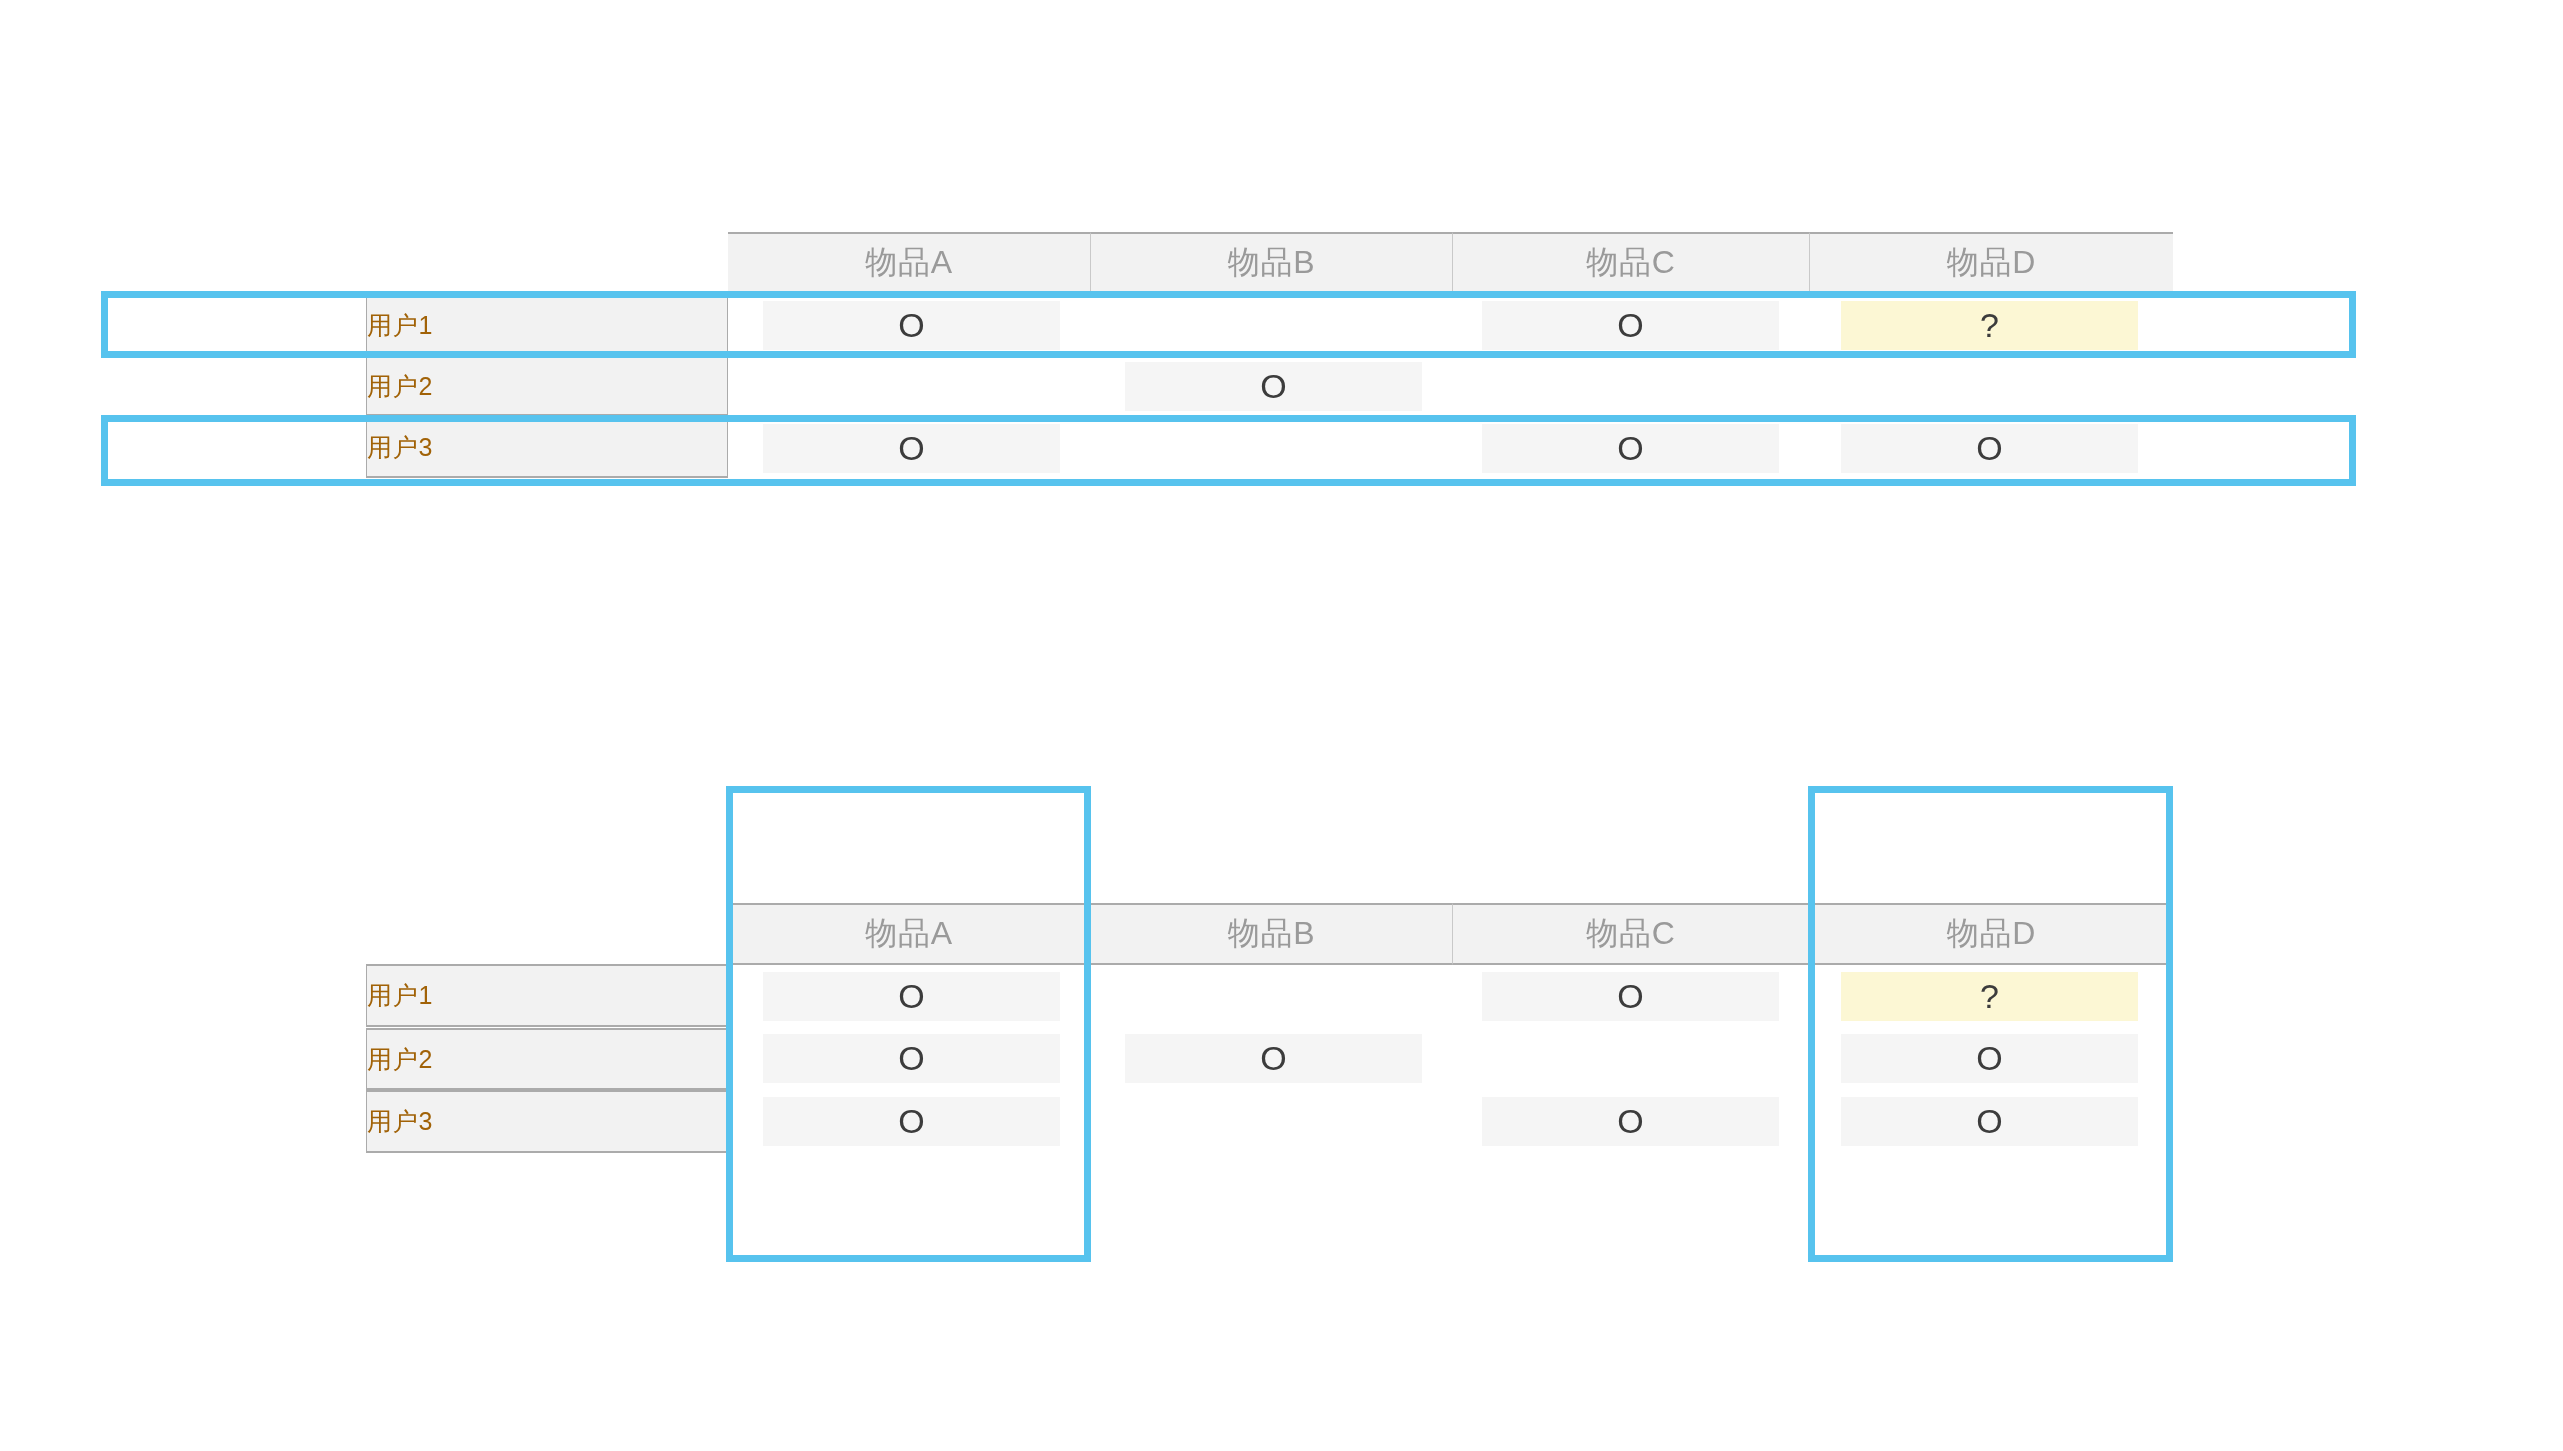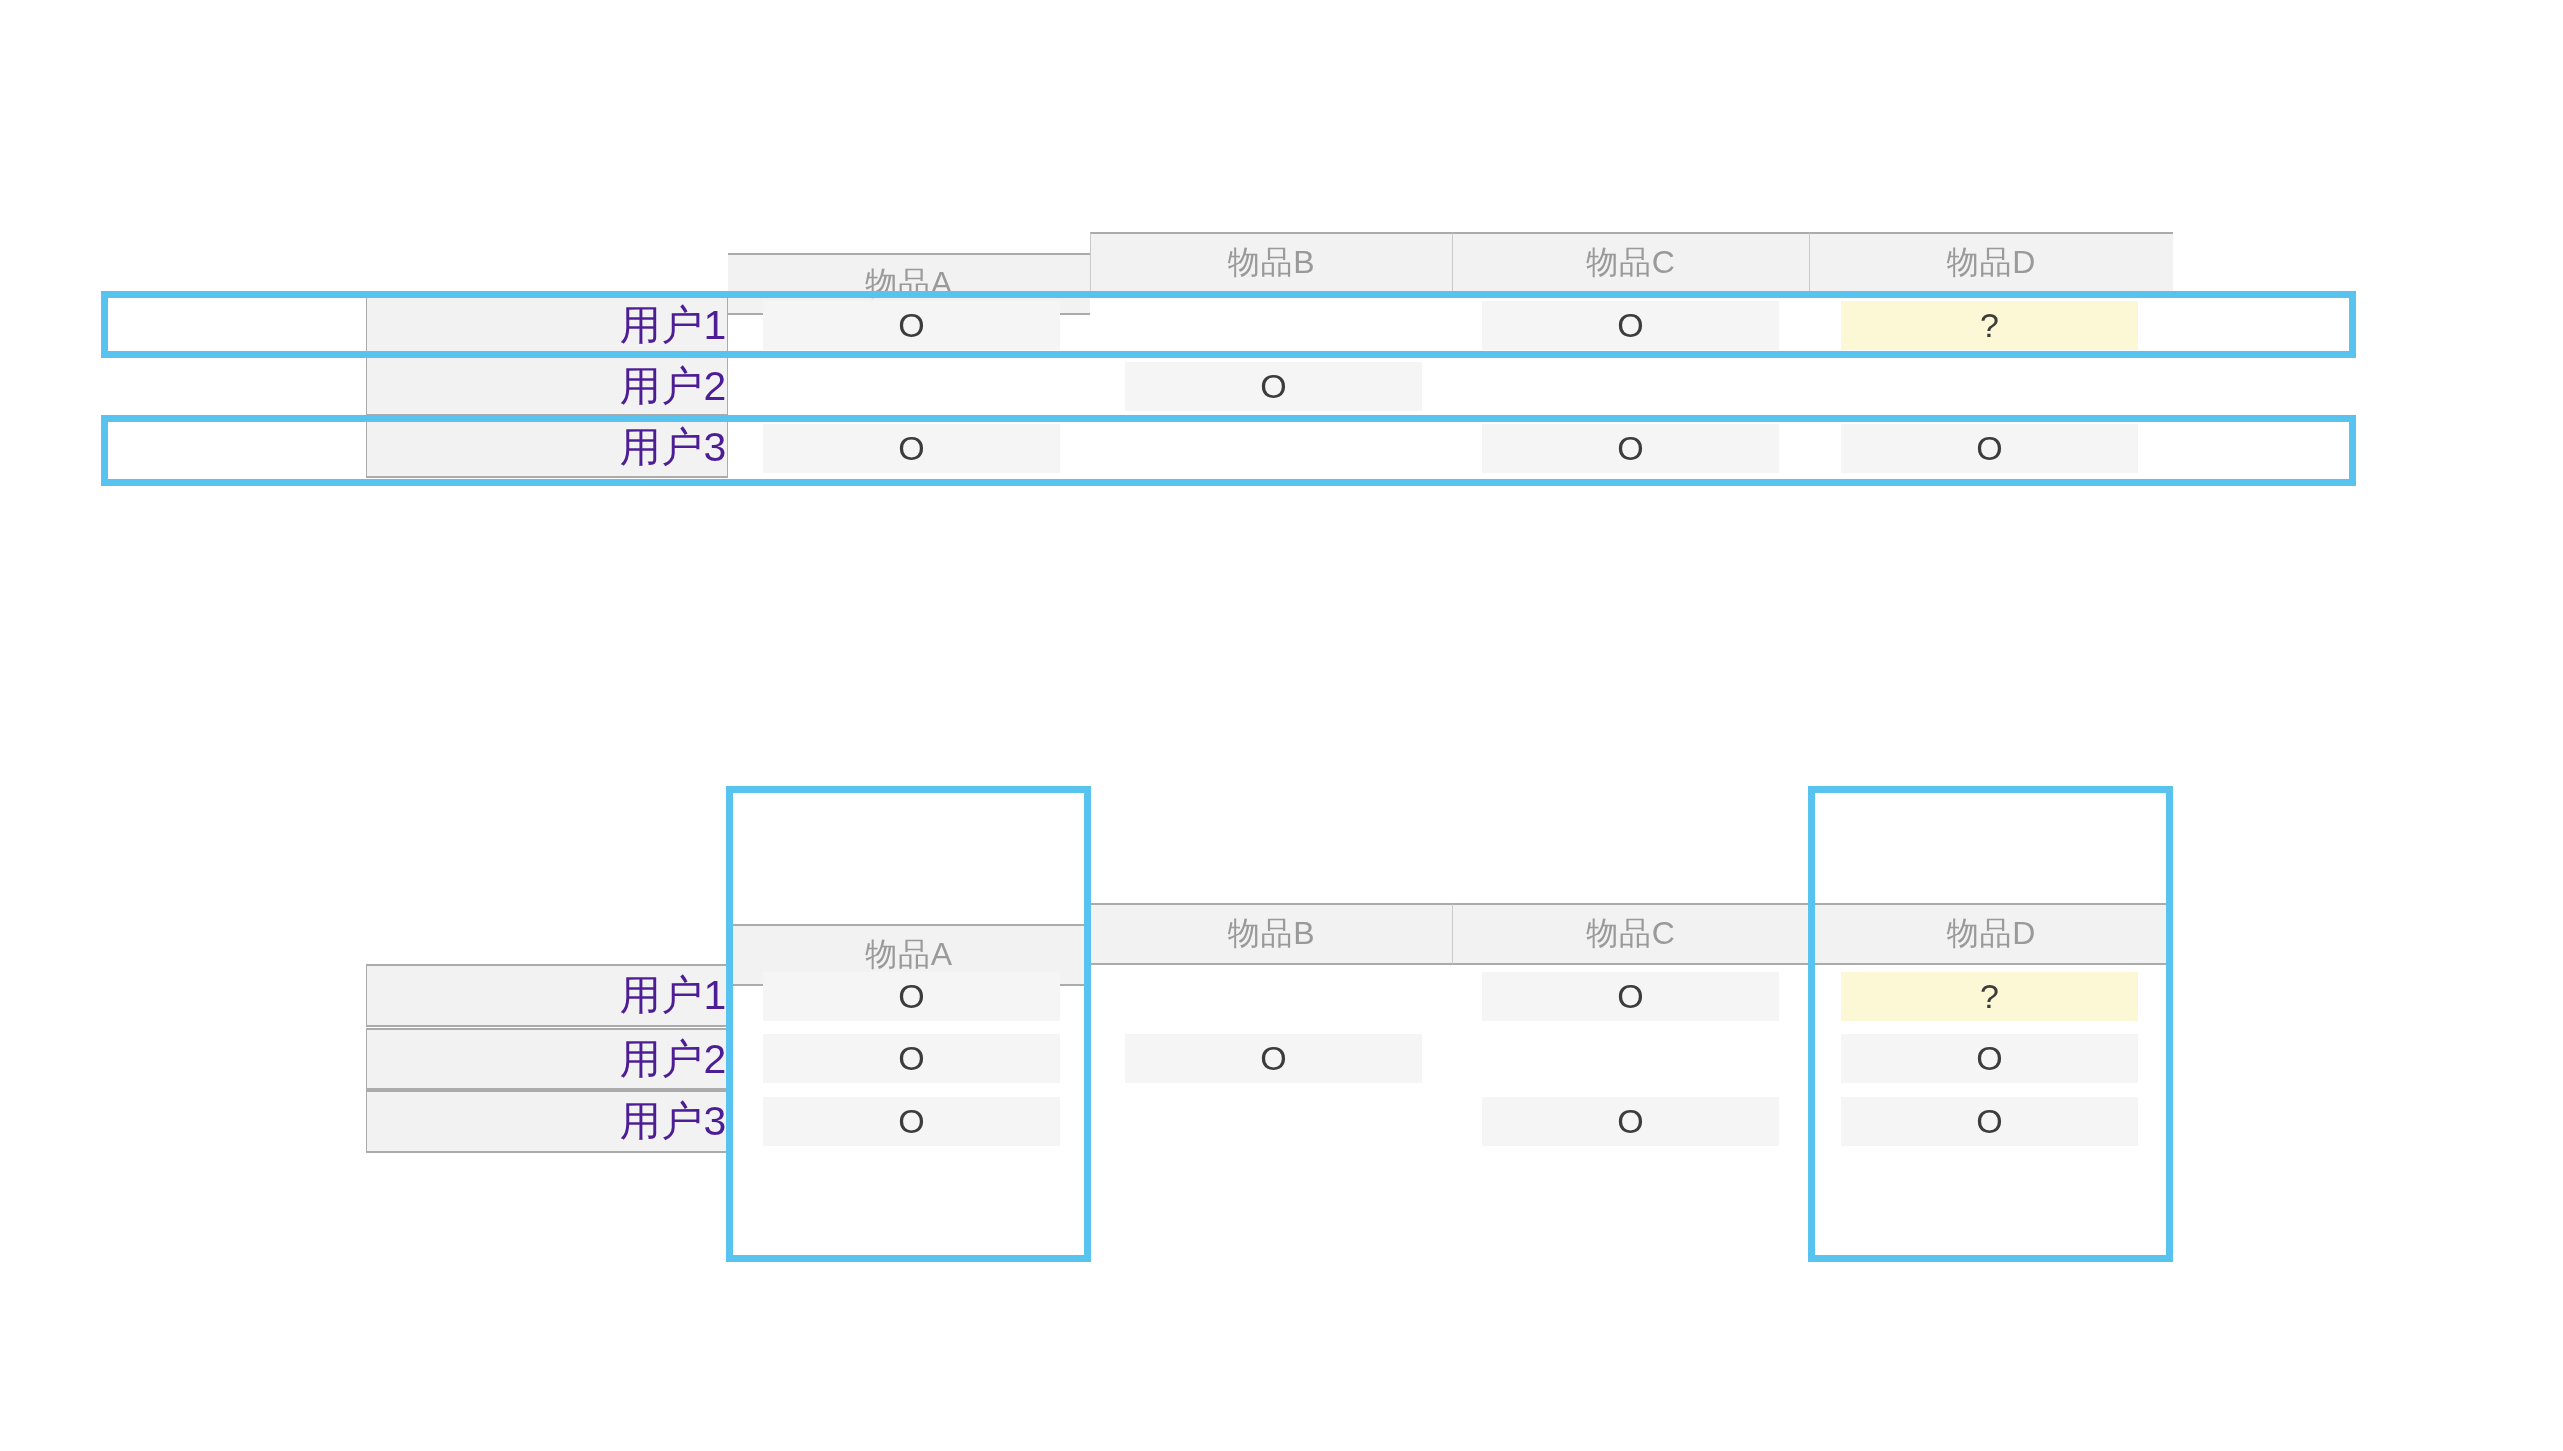"物品A" .col-head.first { margin-top: 21px -> none }
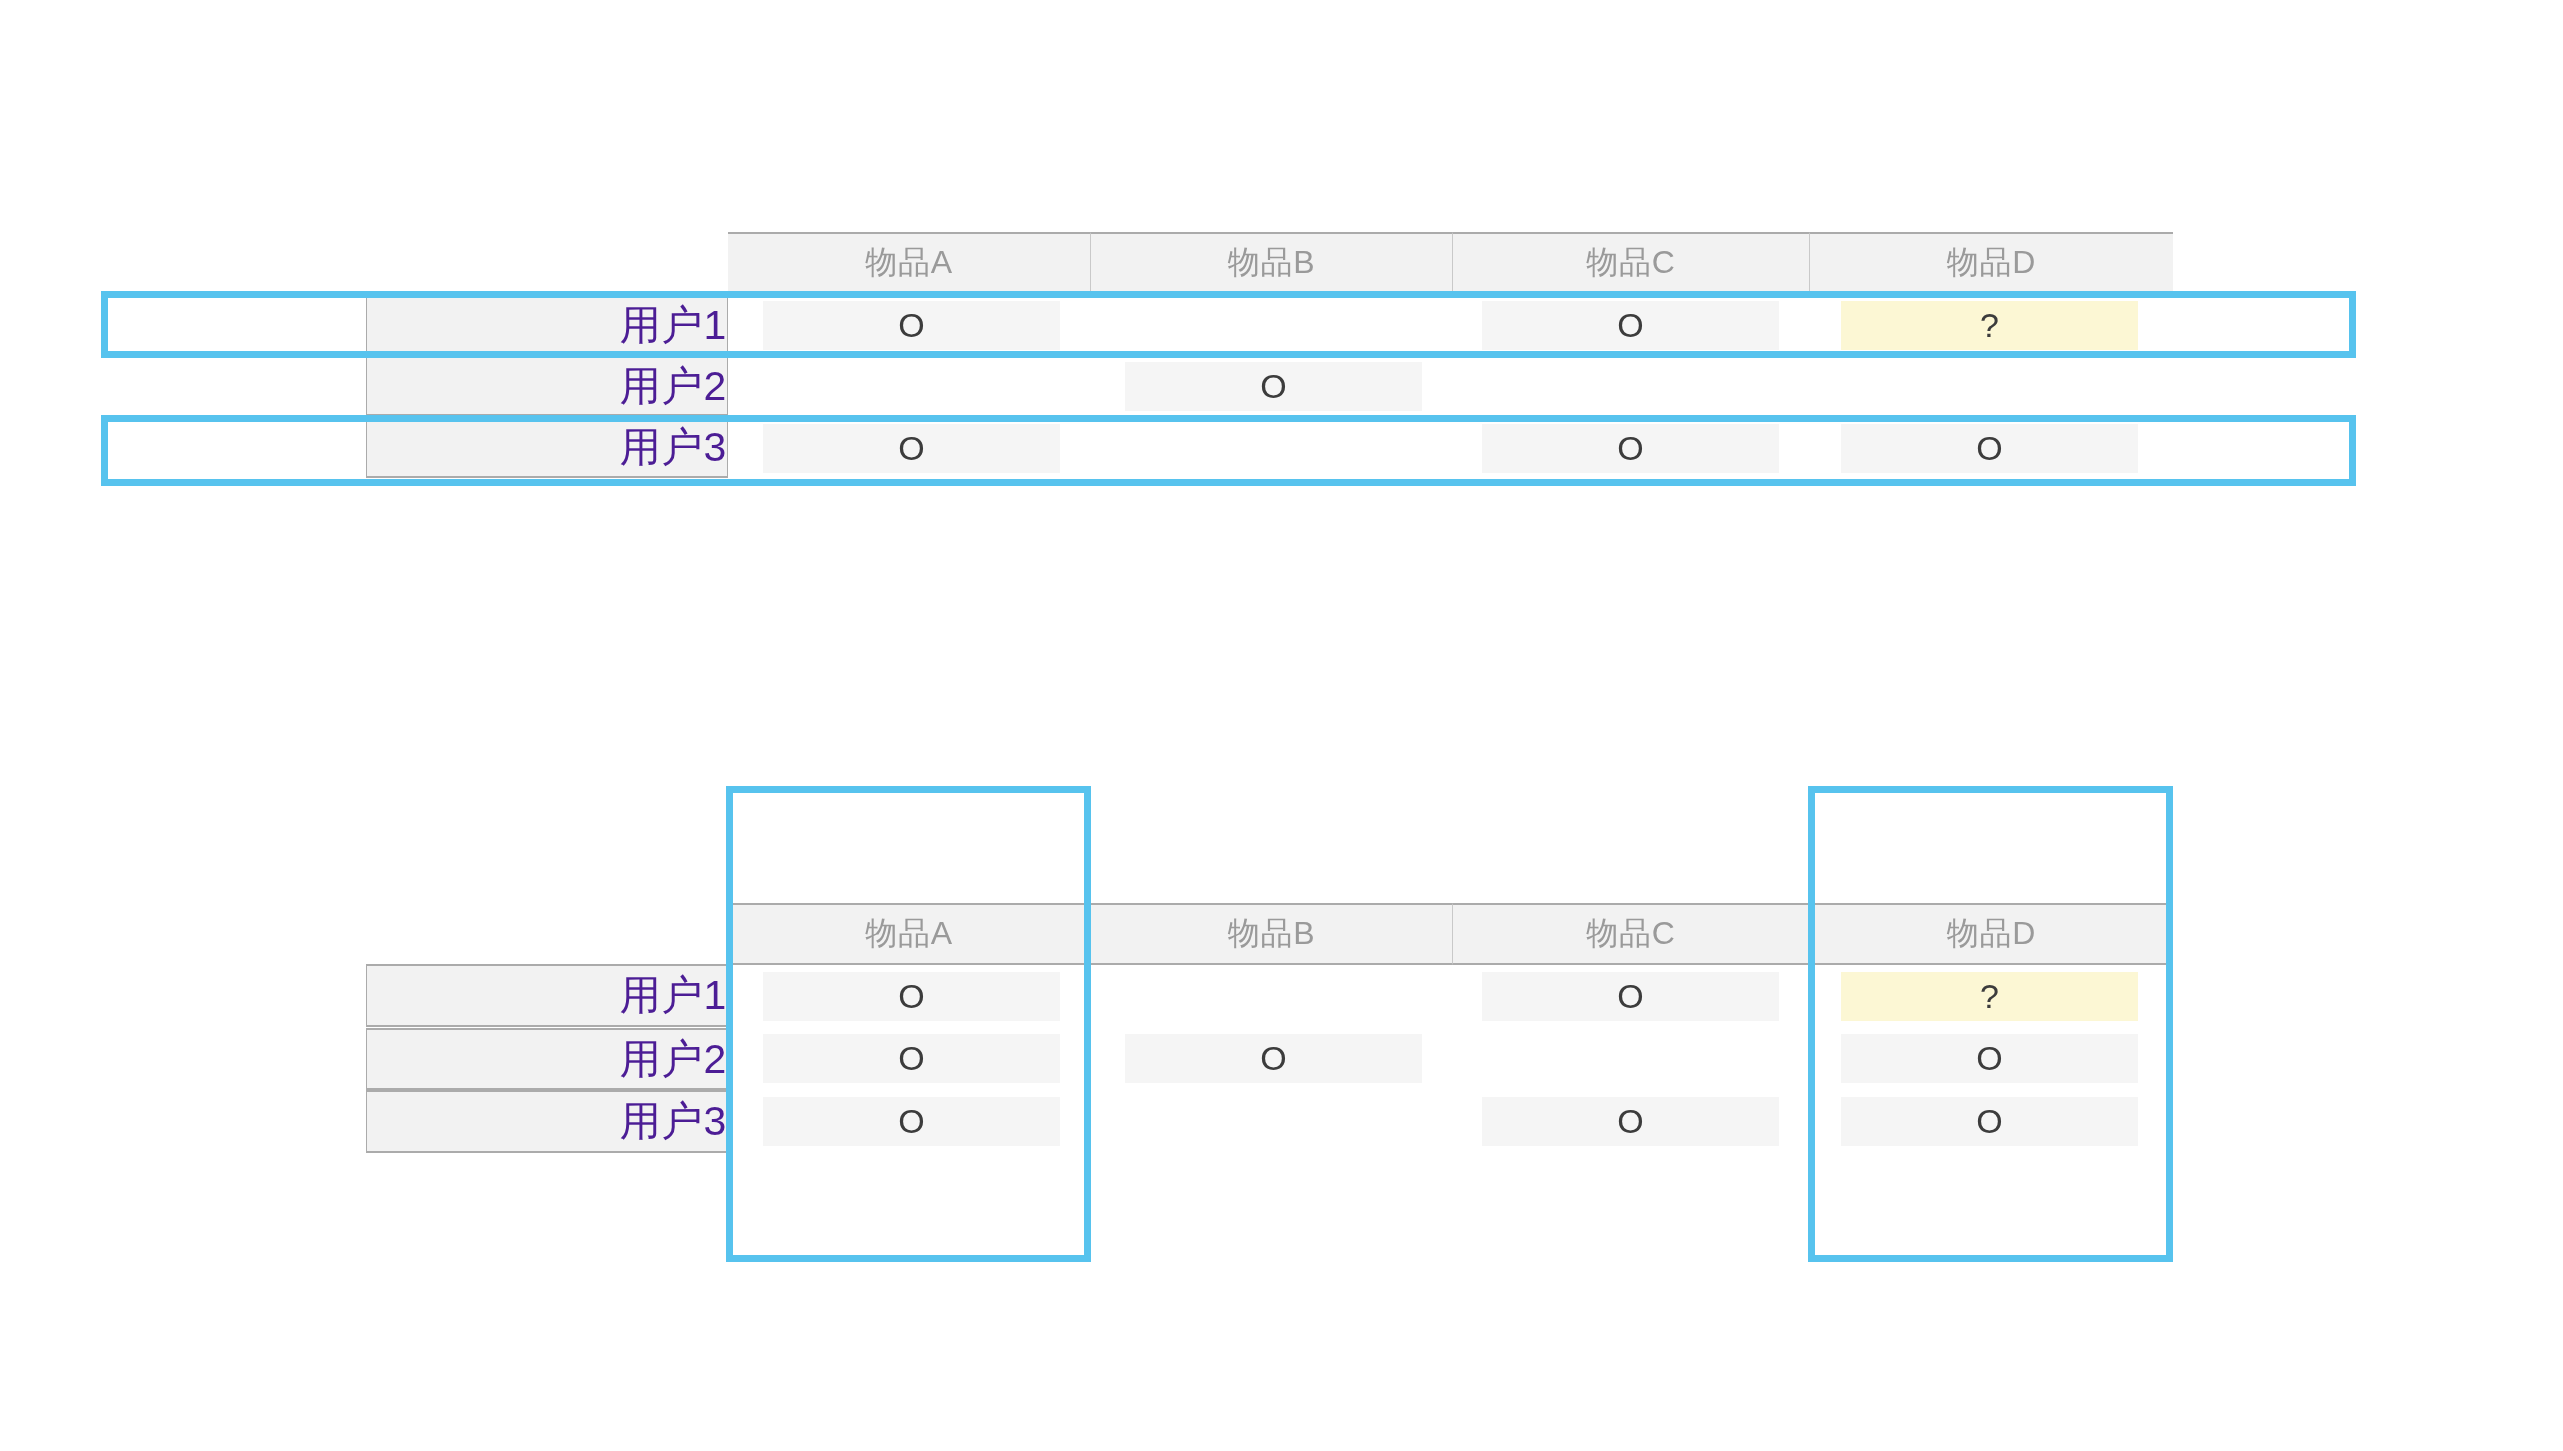"用户1" .row-head { color: #4c1d95 -> #a16207; font-size: 41px -> 25px; justify-content: flex-end -> flex-start }
